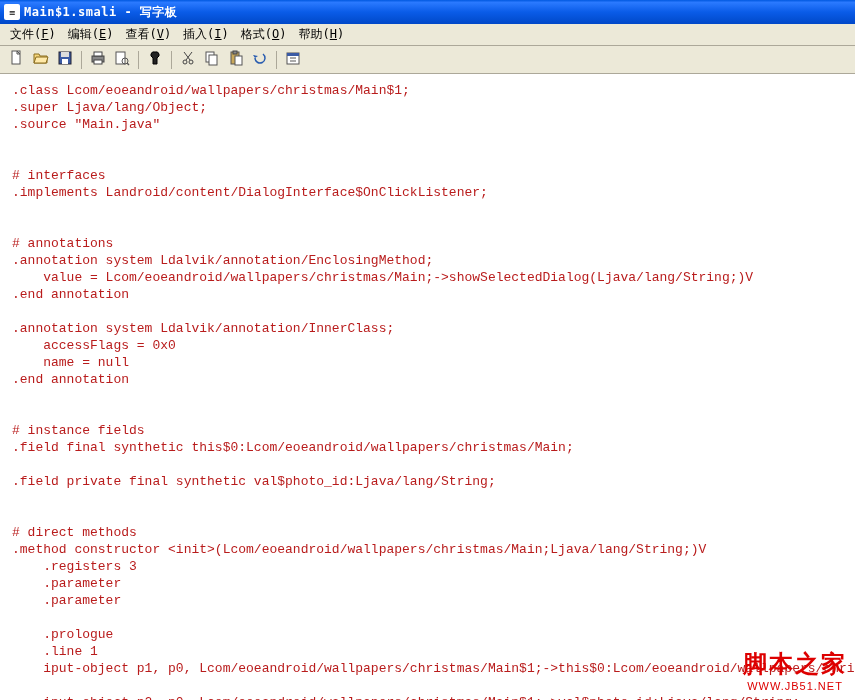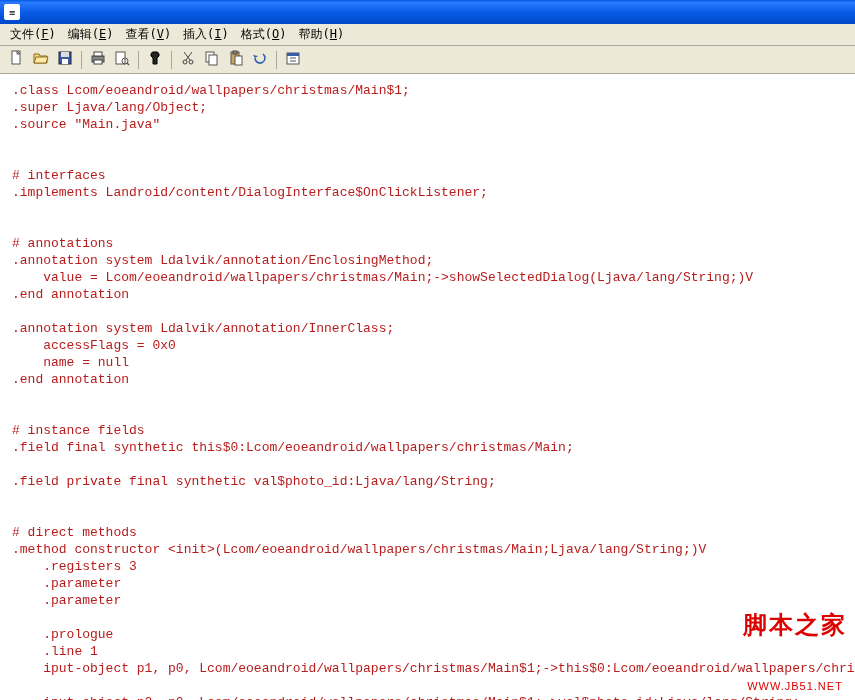"Main$1.smali - 写字板" div.titlebar-text { html: none -> <div>Main$1.smali - 写字板</div> }
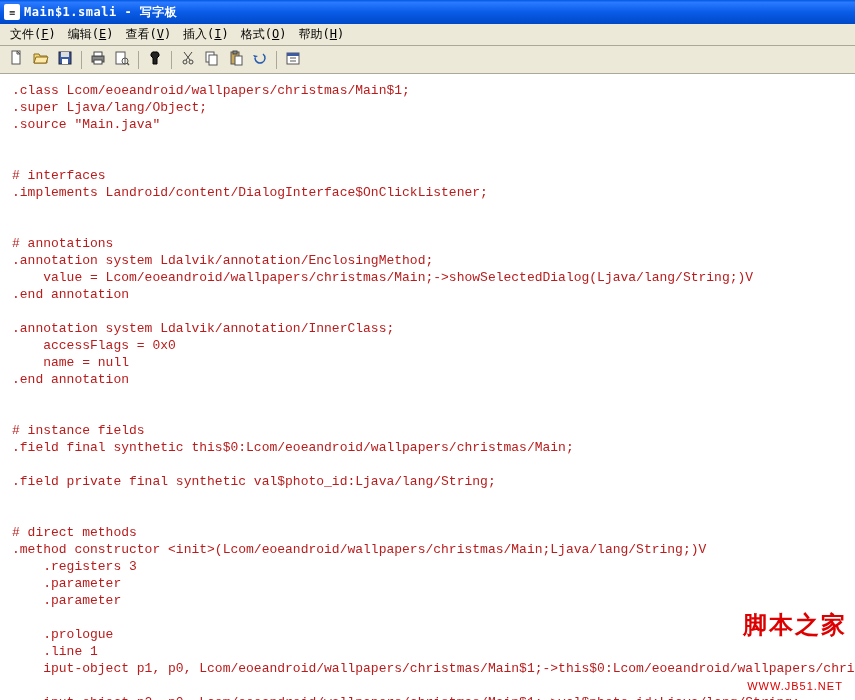"WWW.JB51.NET" .watermark-sub { margin-top: 39px -> none }
